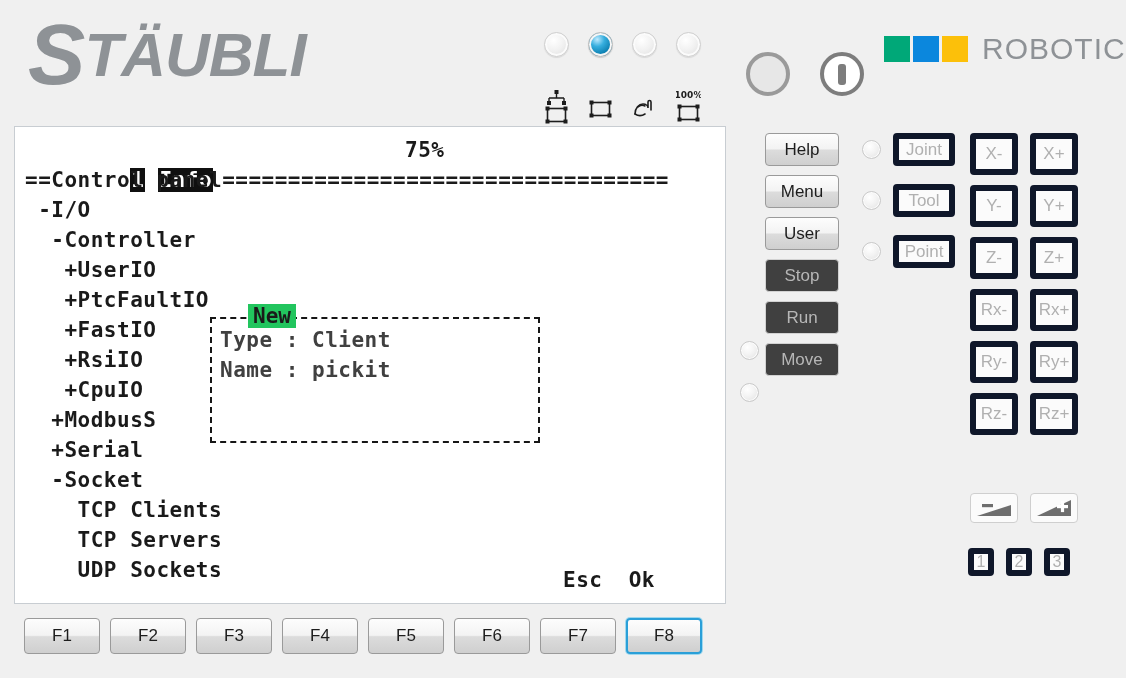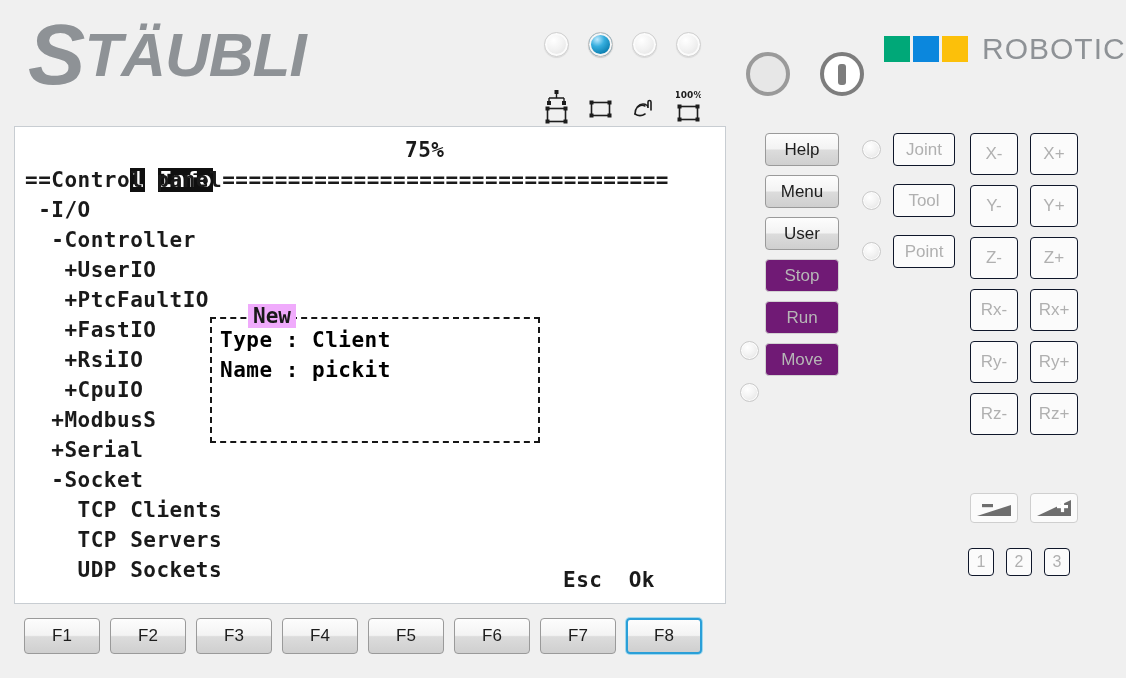"Joint" .btn.plain { border: 1px solid #0f172a -> 6px solid #0f172a }
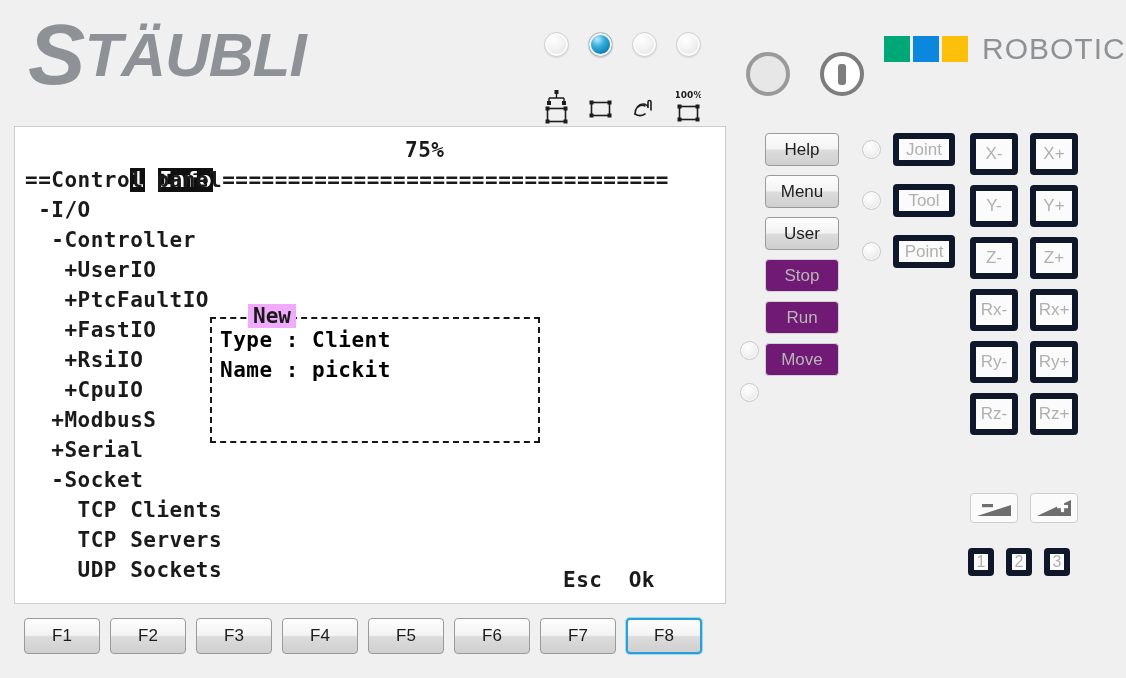"Stop" .btn.disabled { background: #701a75 -> #404040 }
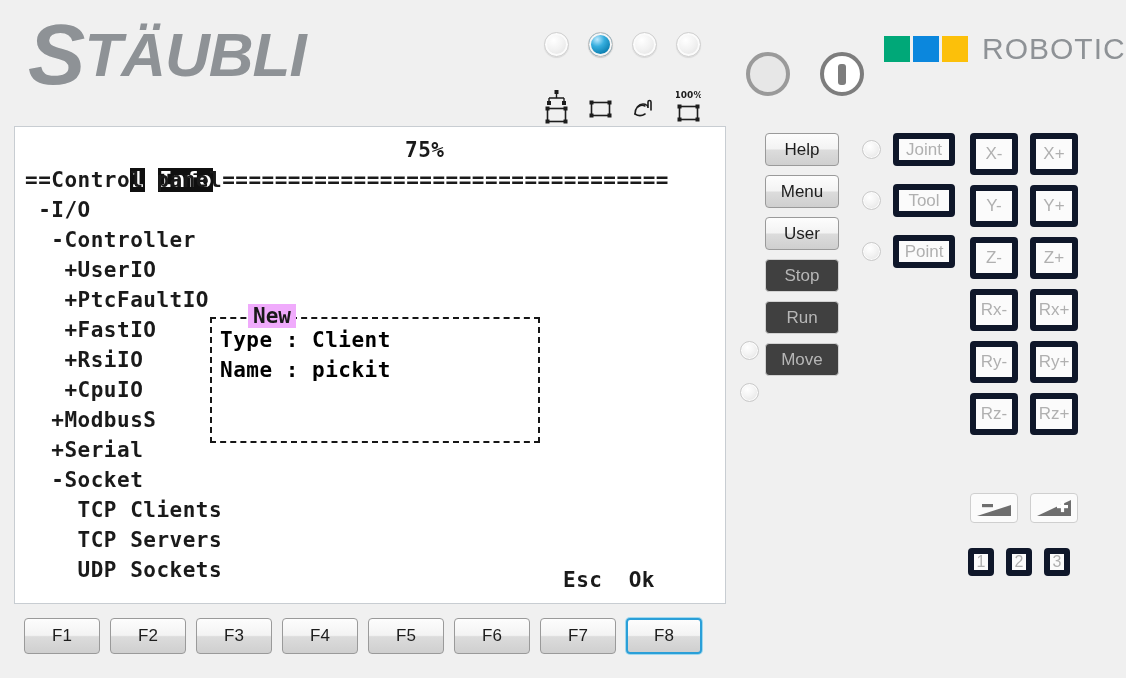"New" #lcd-dialog .dlg-title { background: #f0abfc -> #22c55e }
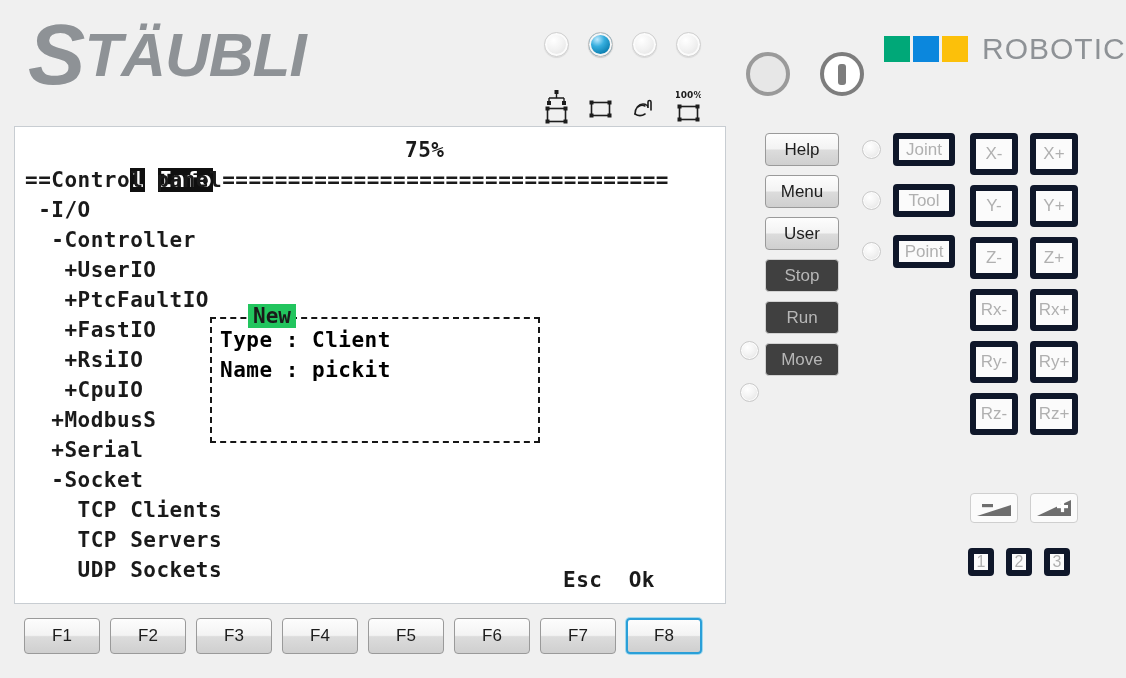"Type : Client" #lcd-dialog .dlg-line { color: #000000 -> #404040 }
